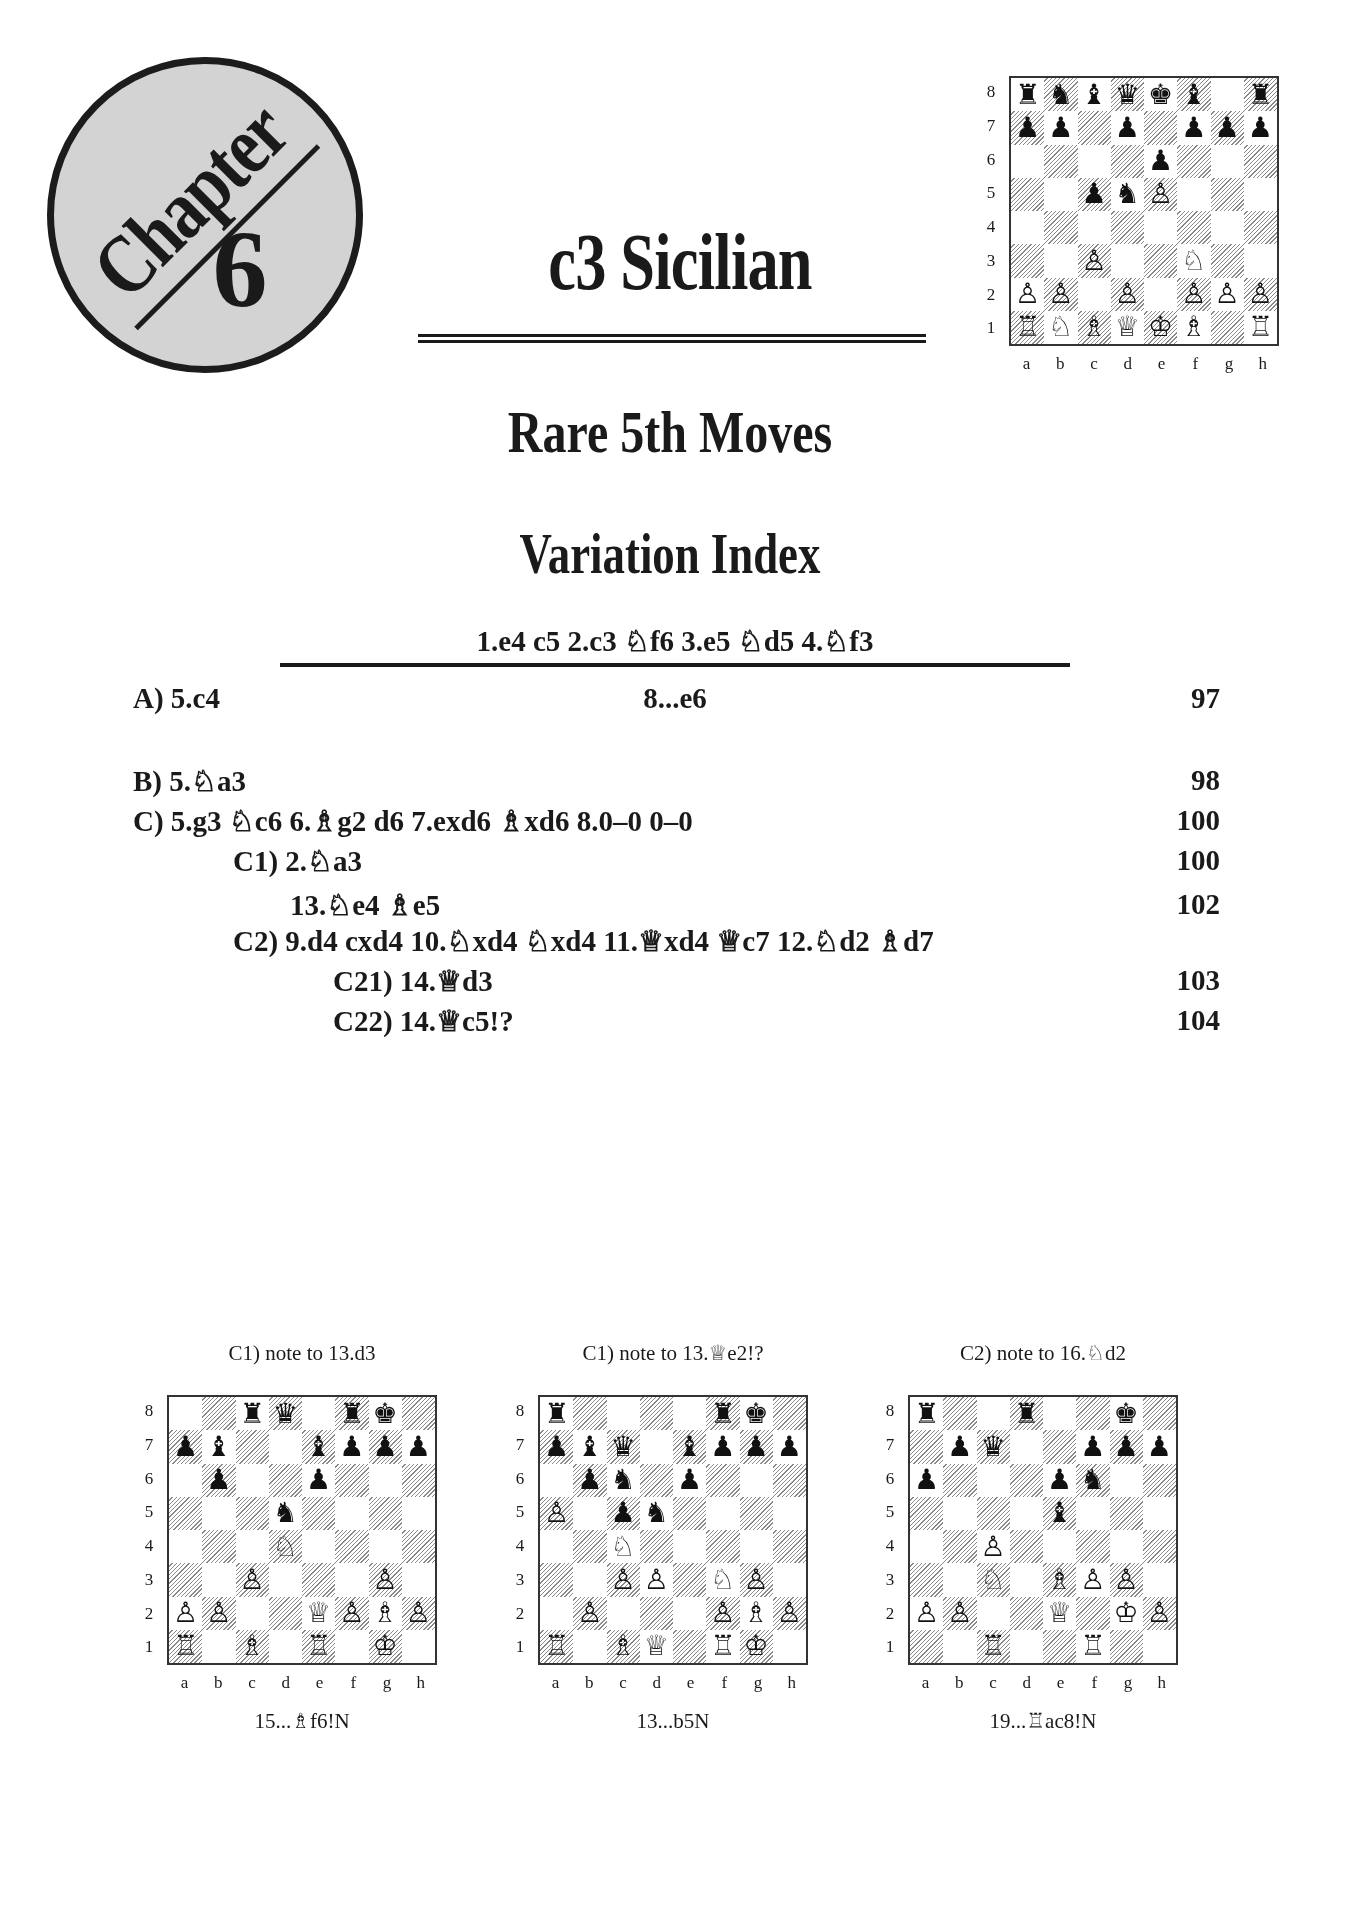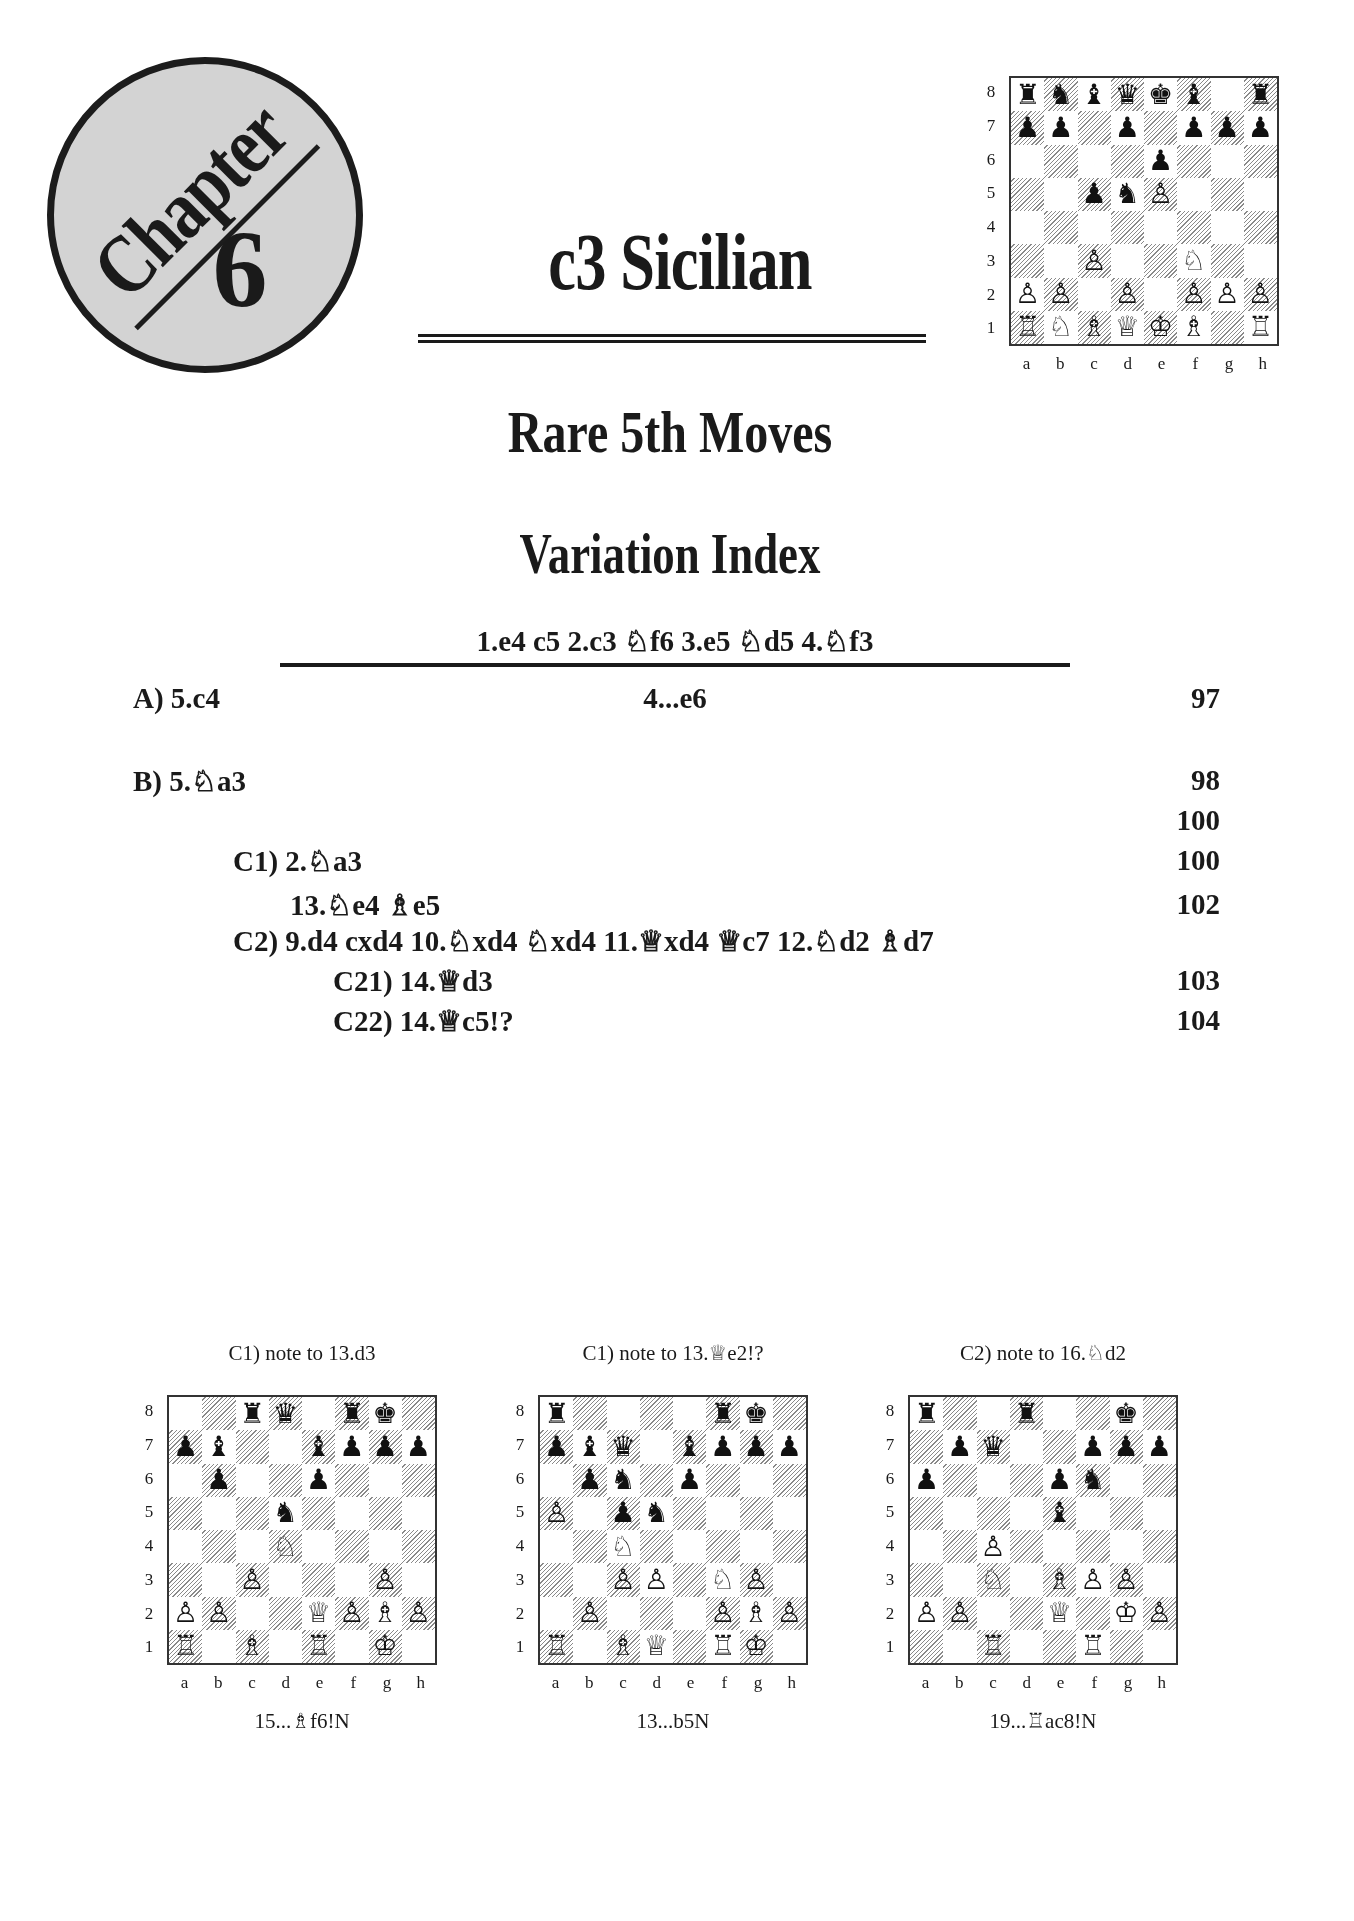"4...e6" div.branch { text: 4...e6 -> 8...e6 }
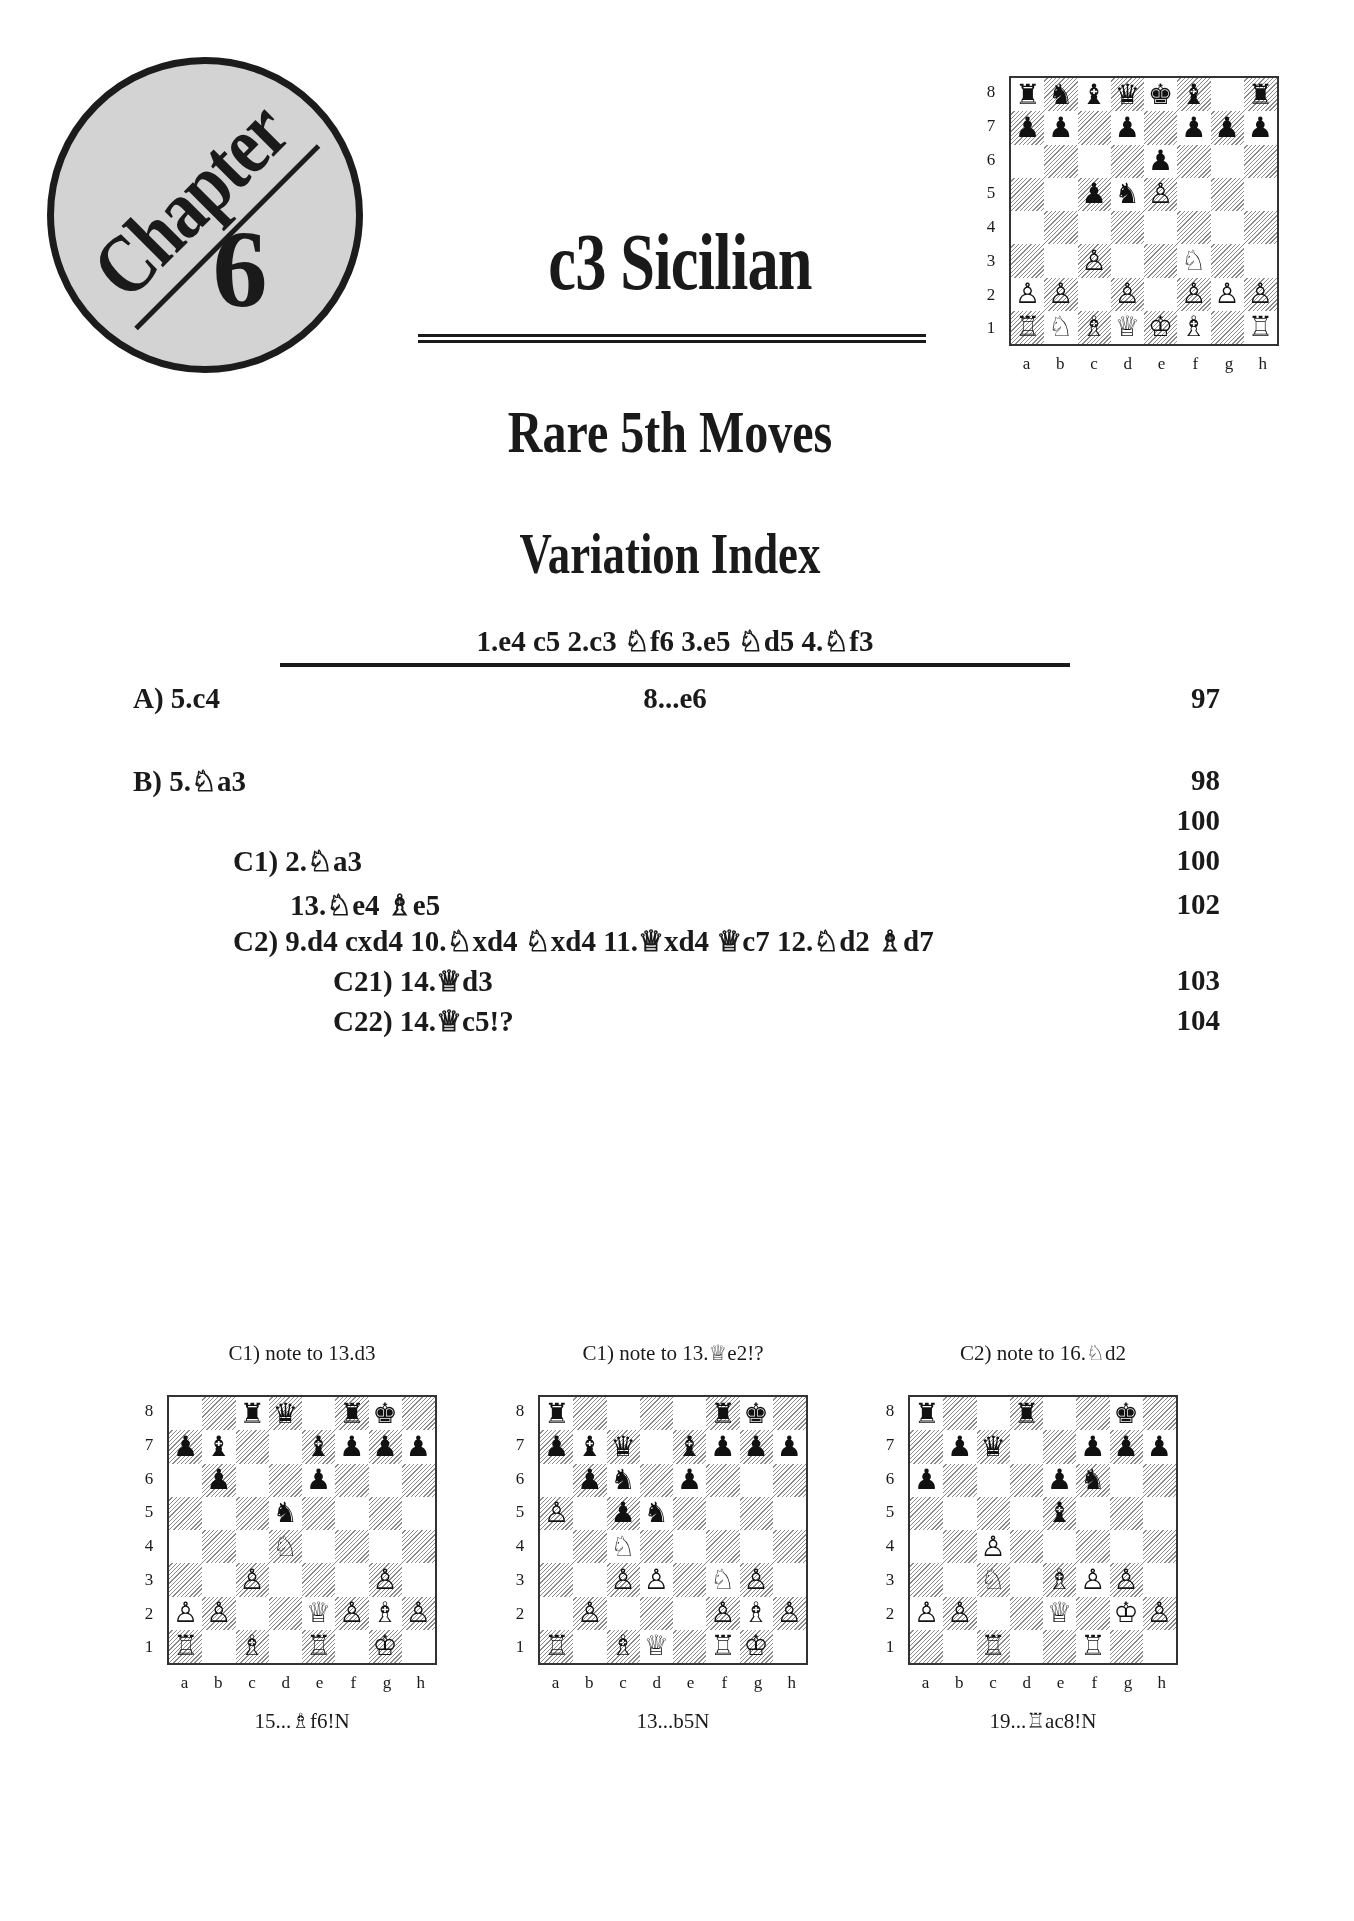"C) 5.g3 ♘c6 6.♗g2 d6" span.move { html: none -> <span>C) 5.g3 ♘c6 6.♗g2 d6 7.exd6 ♗xd6 8.0–0 0–0</span> }
